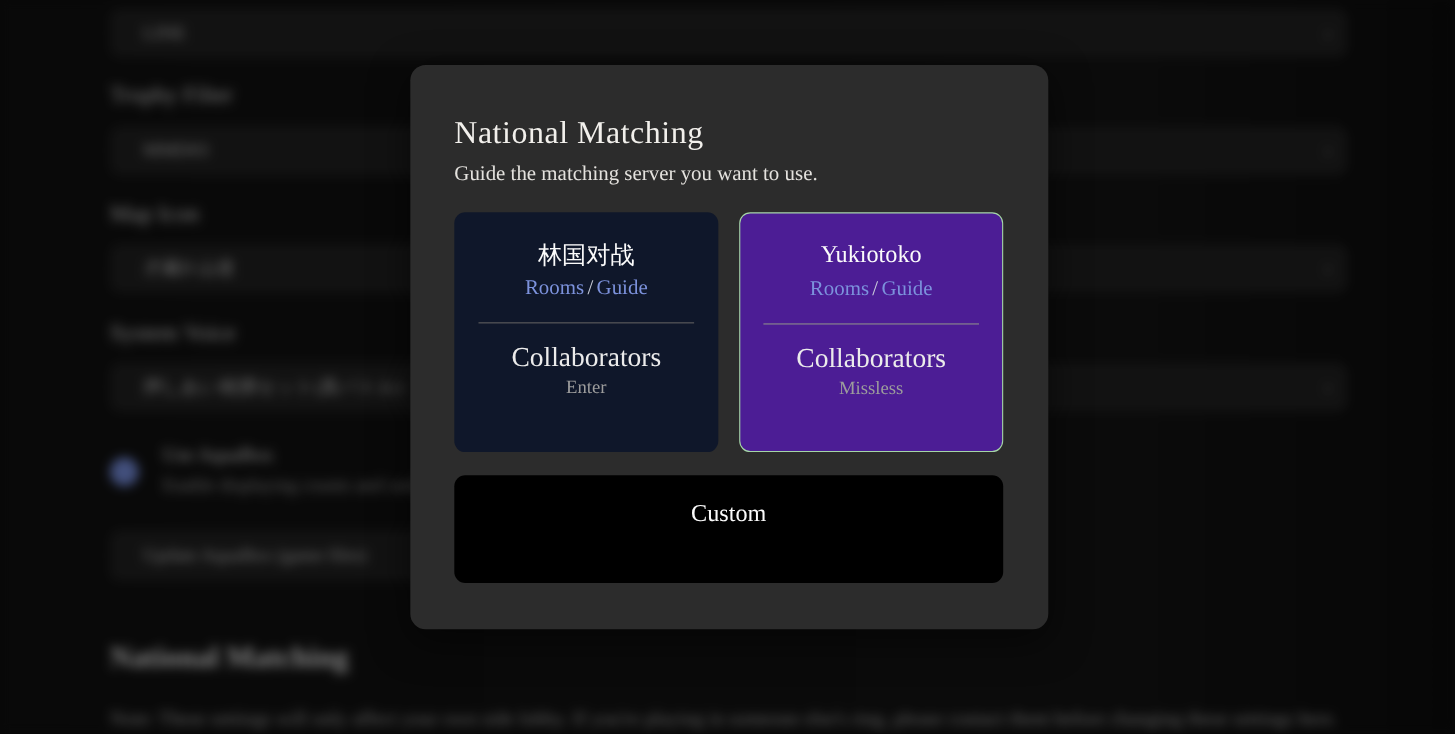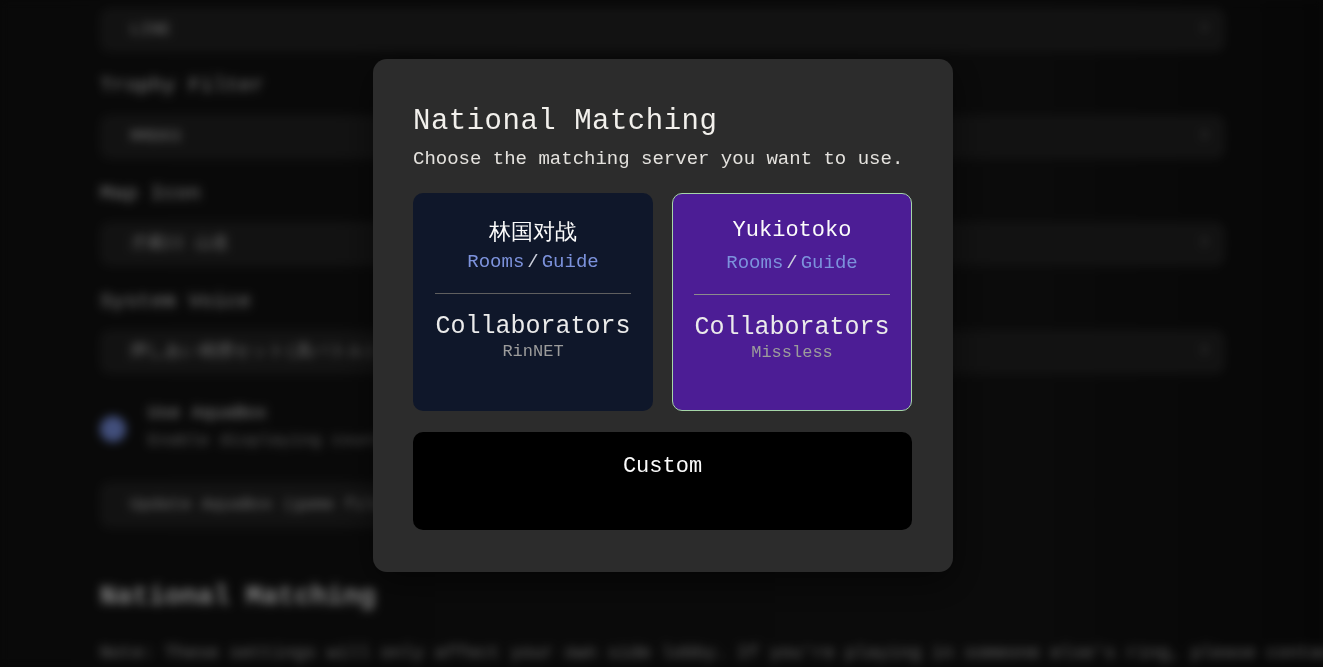"National Matching" .app { font-family: Liberation Mono, monospace -> Liberation Serif, serif }
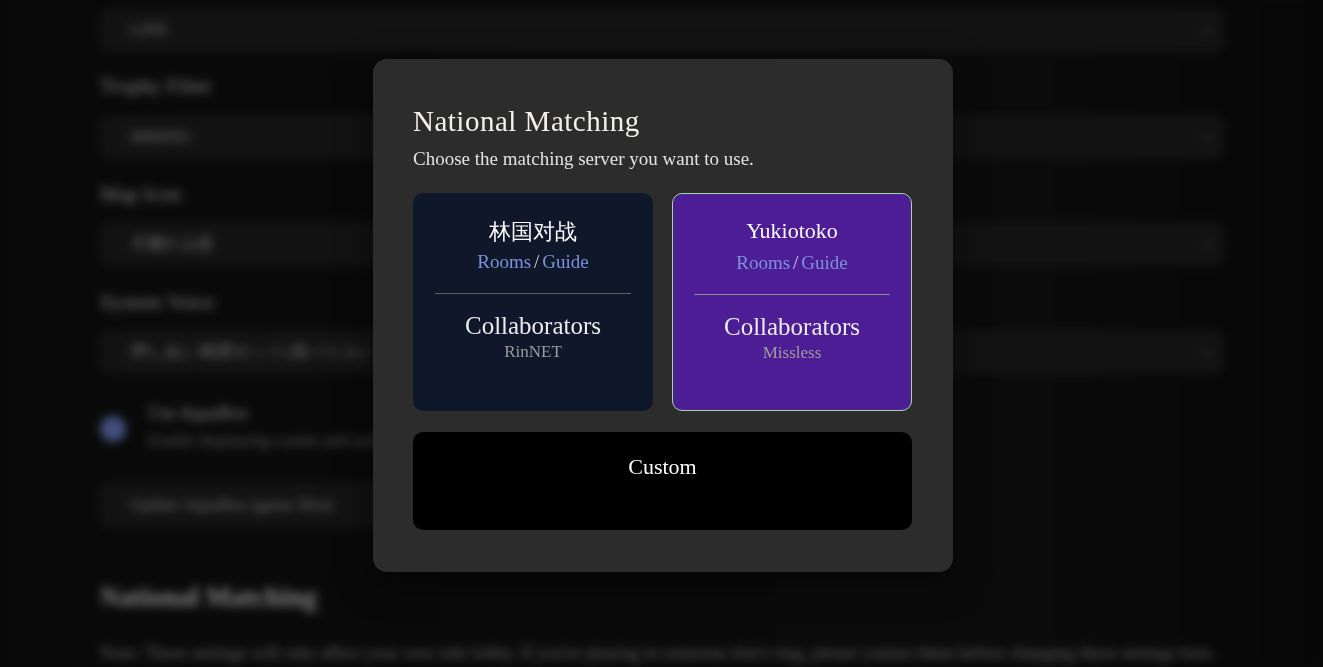"Choose the matching server you" div.m-sub { text: Choose -> Guide }
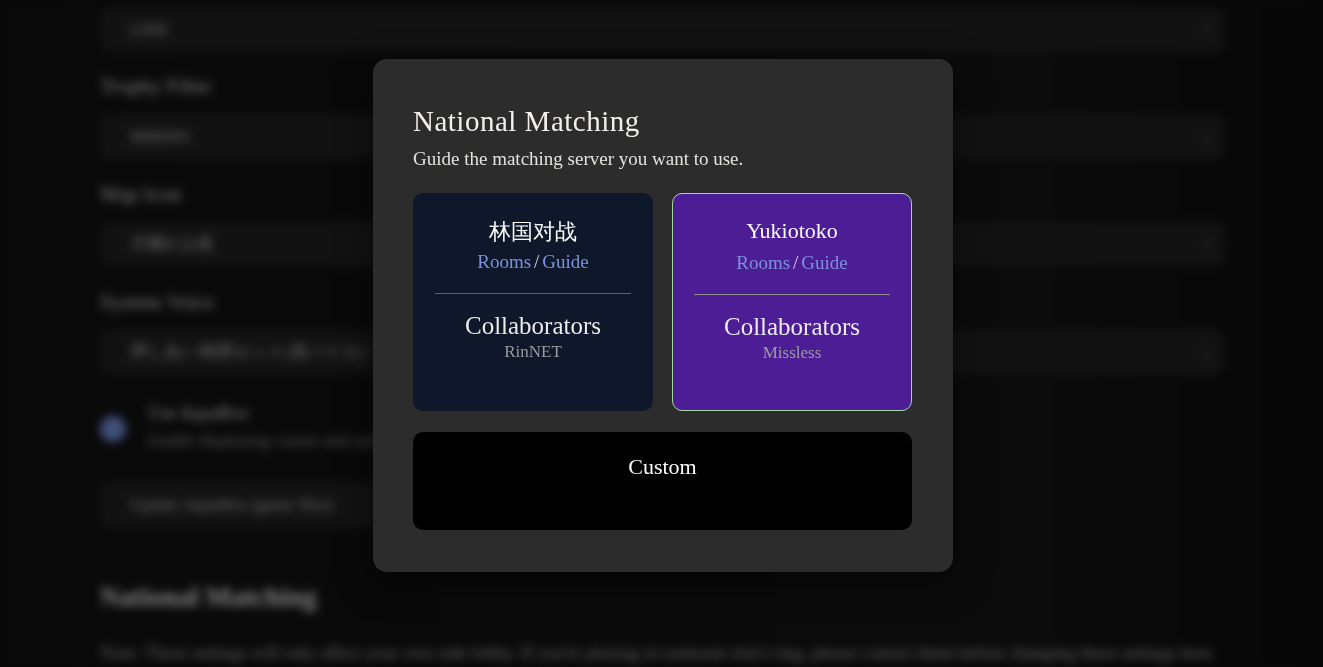"RinNET" div.c-item { text: RinNET -> Enter }
